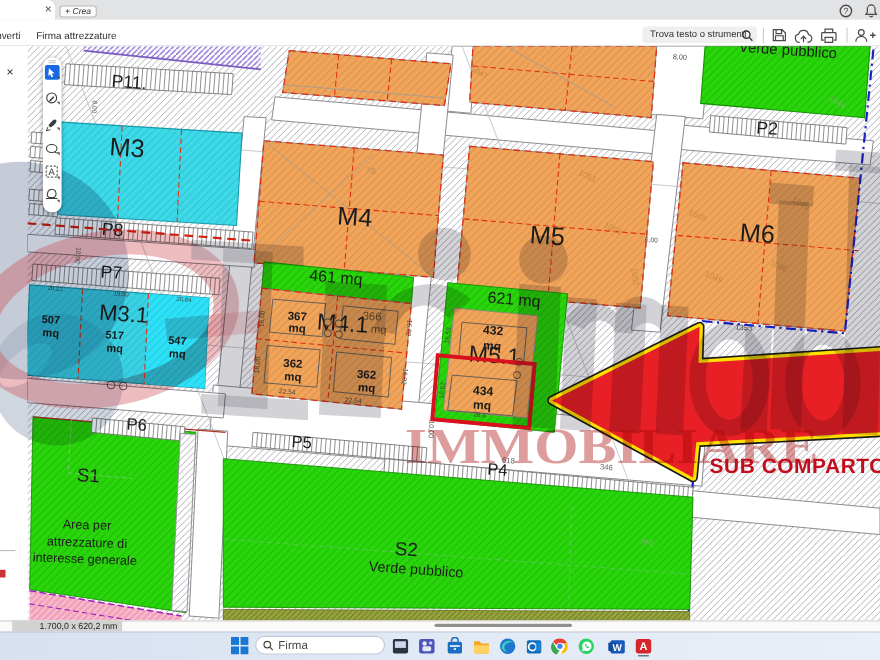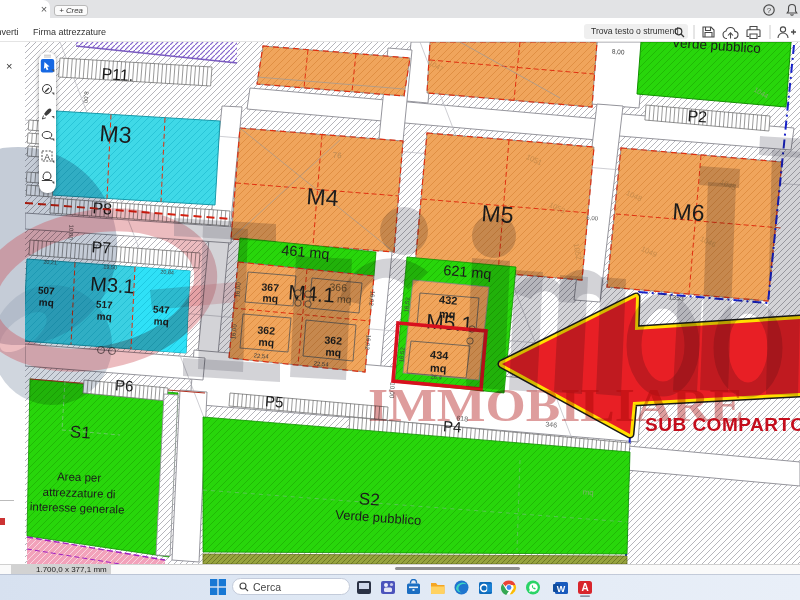"1.700,0 x 377,1 mm" div.abs { text: 377,1 -> 620,2 }
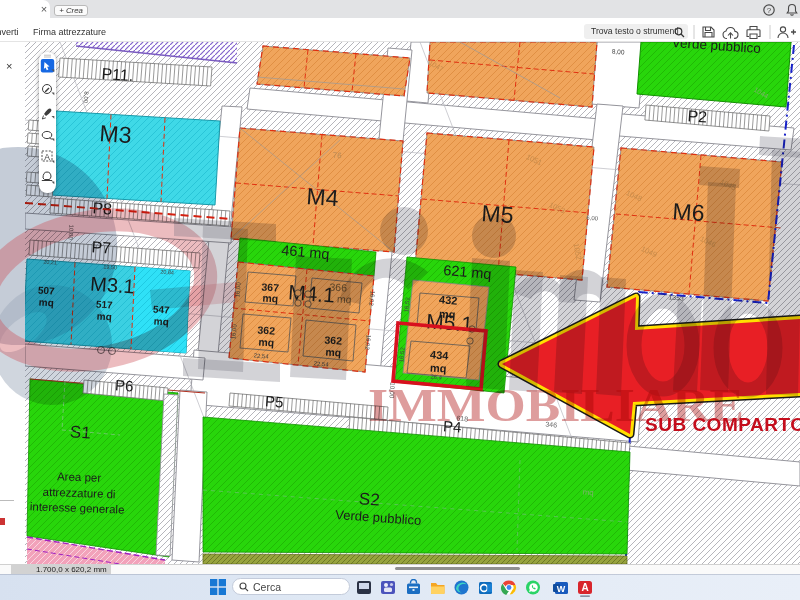"Cerca" div.abs { text: Cerca -> Firma }
